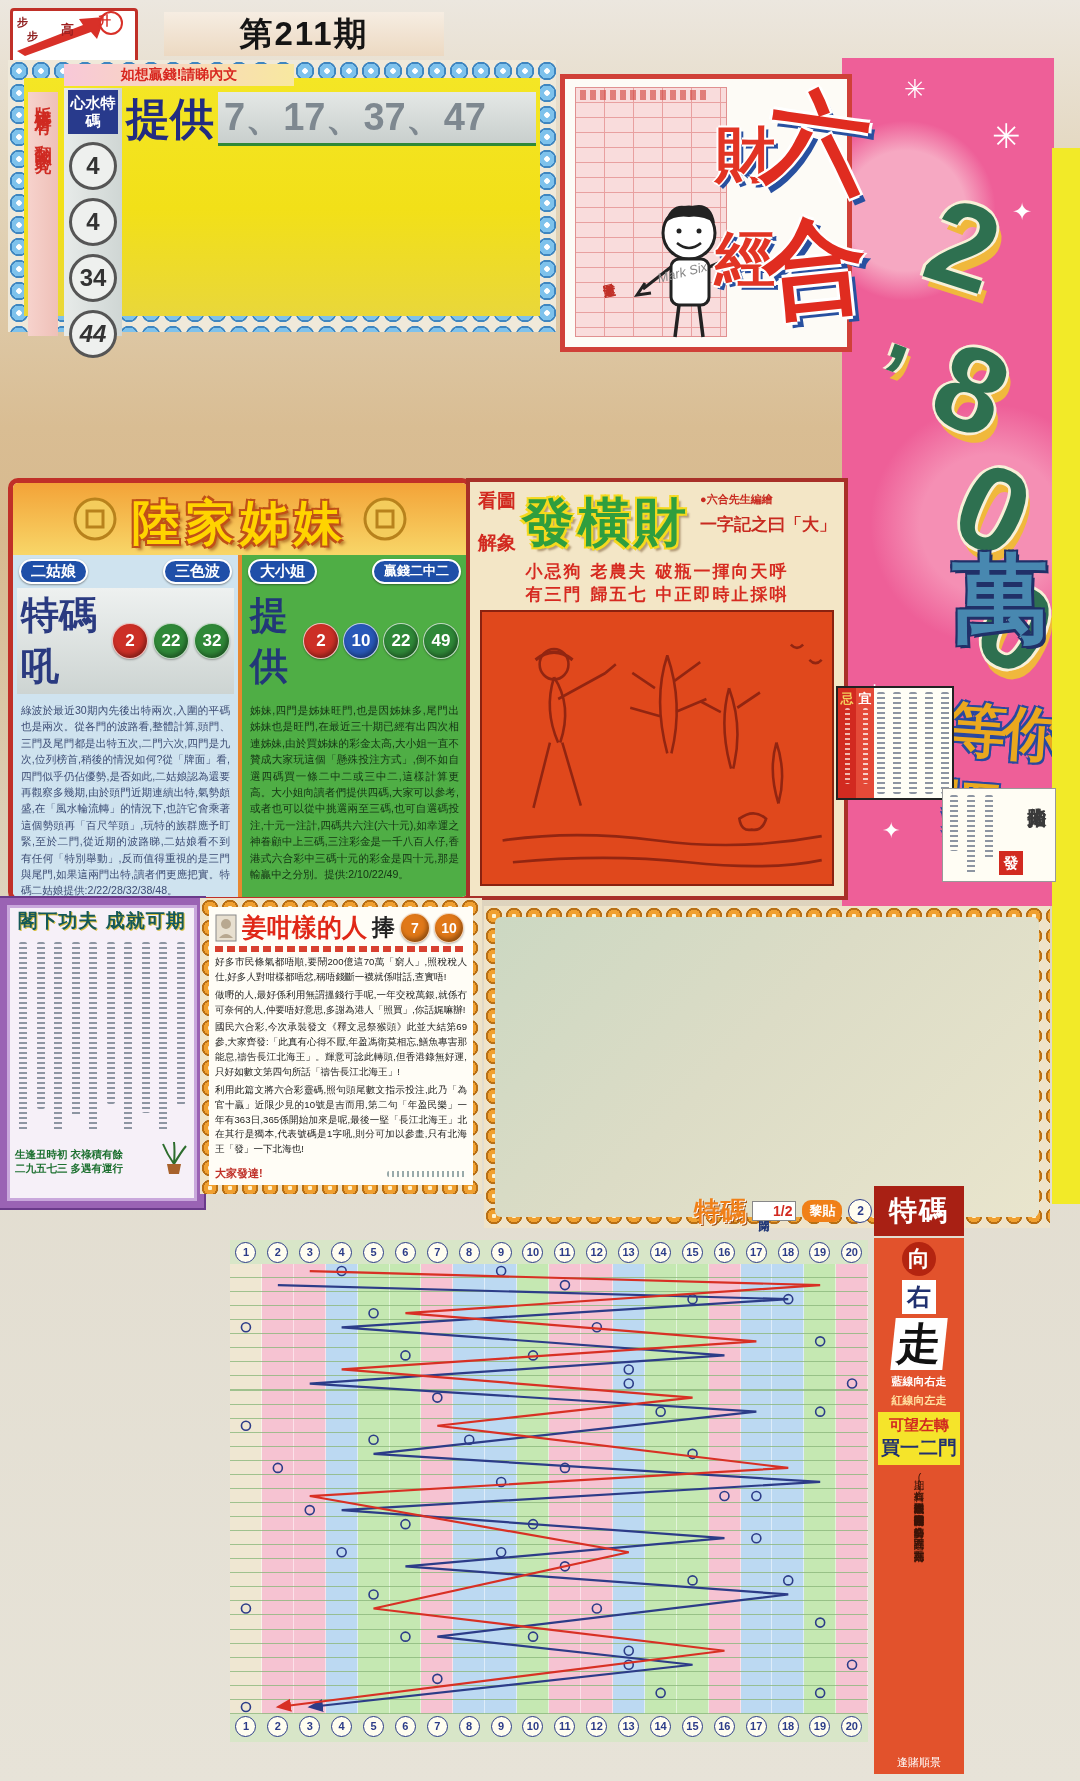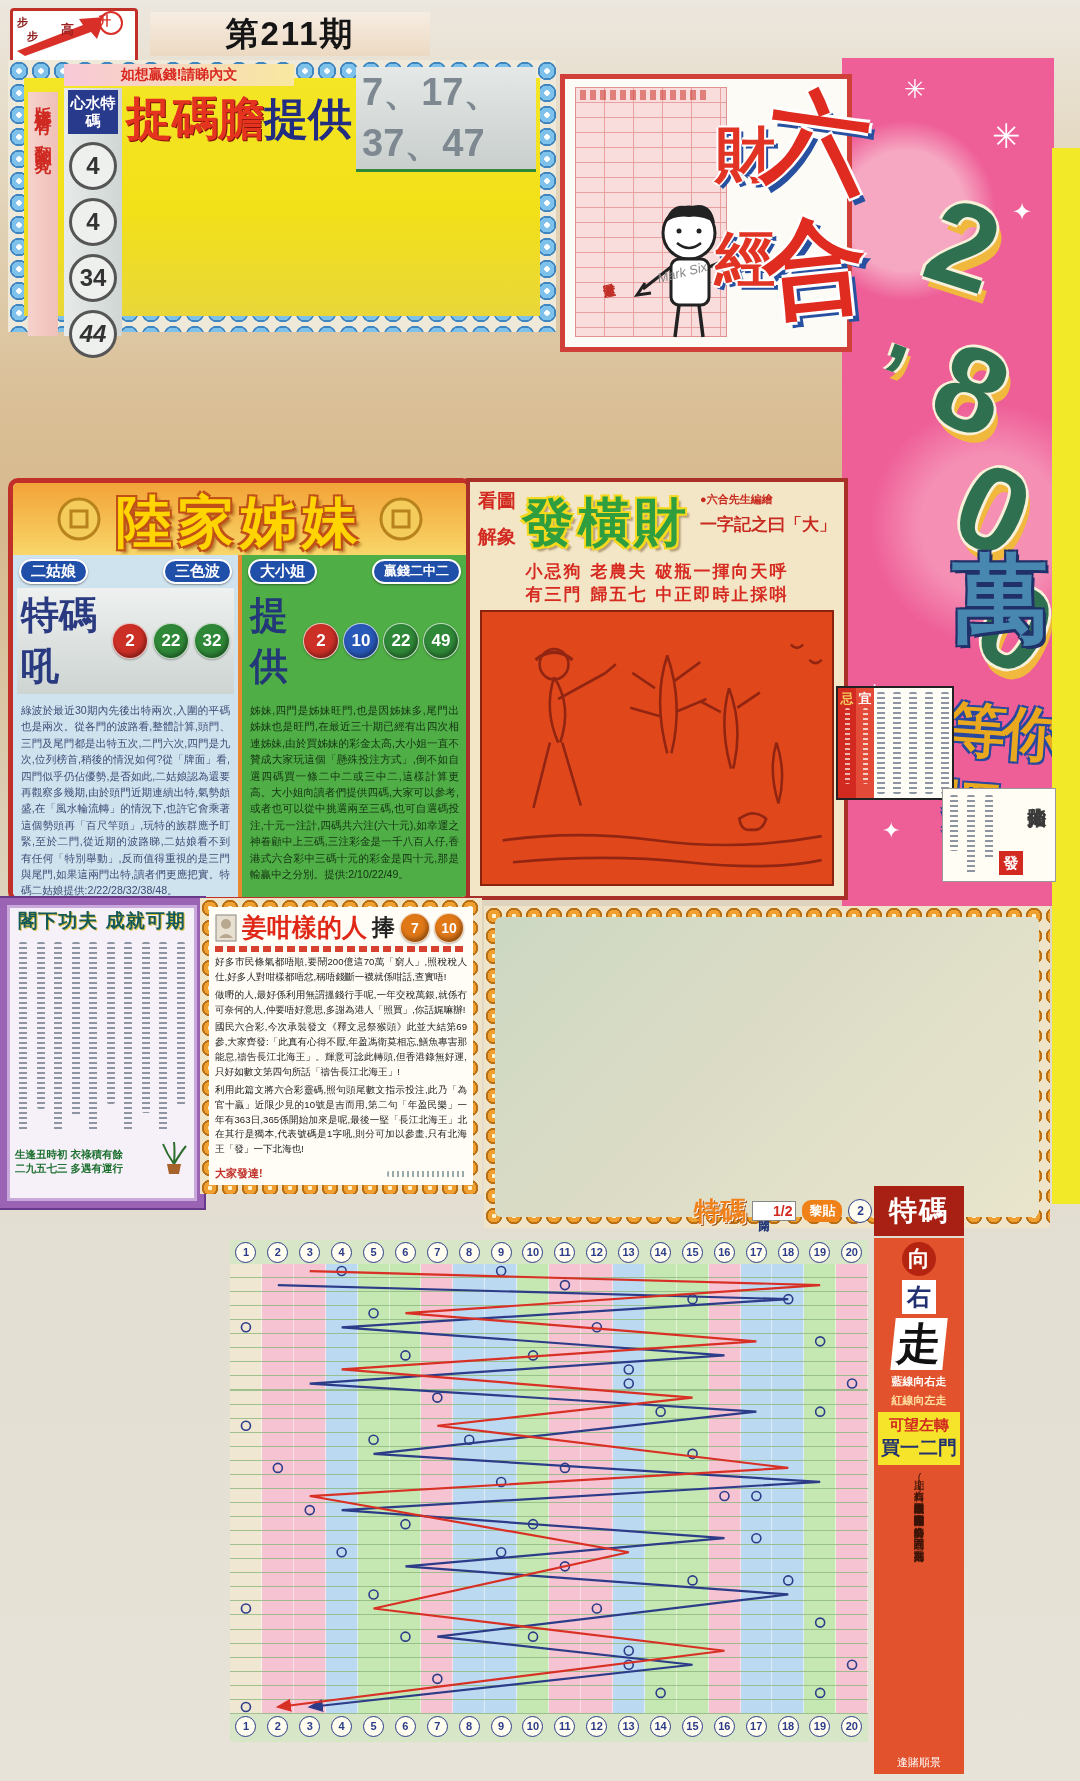"第211期" div.abs { left: 150px -> 164px }
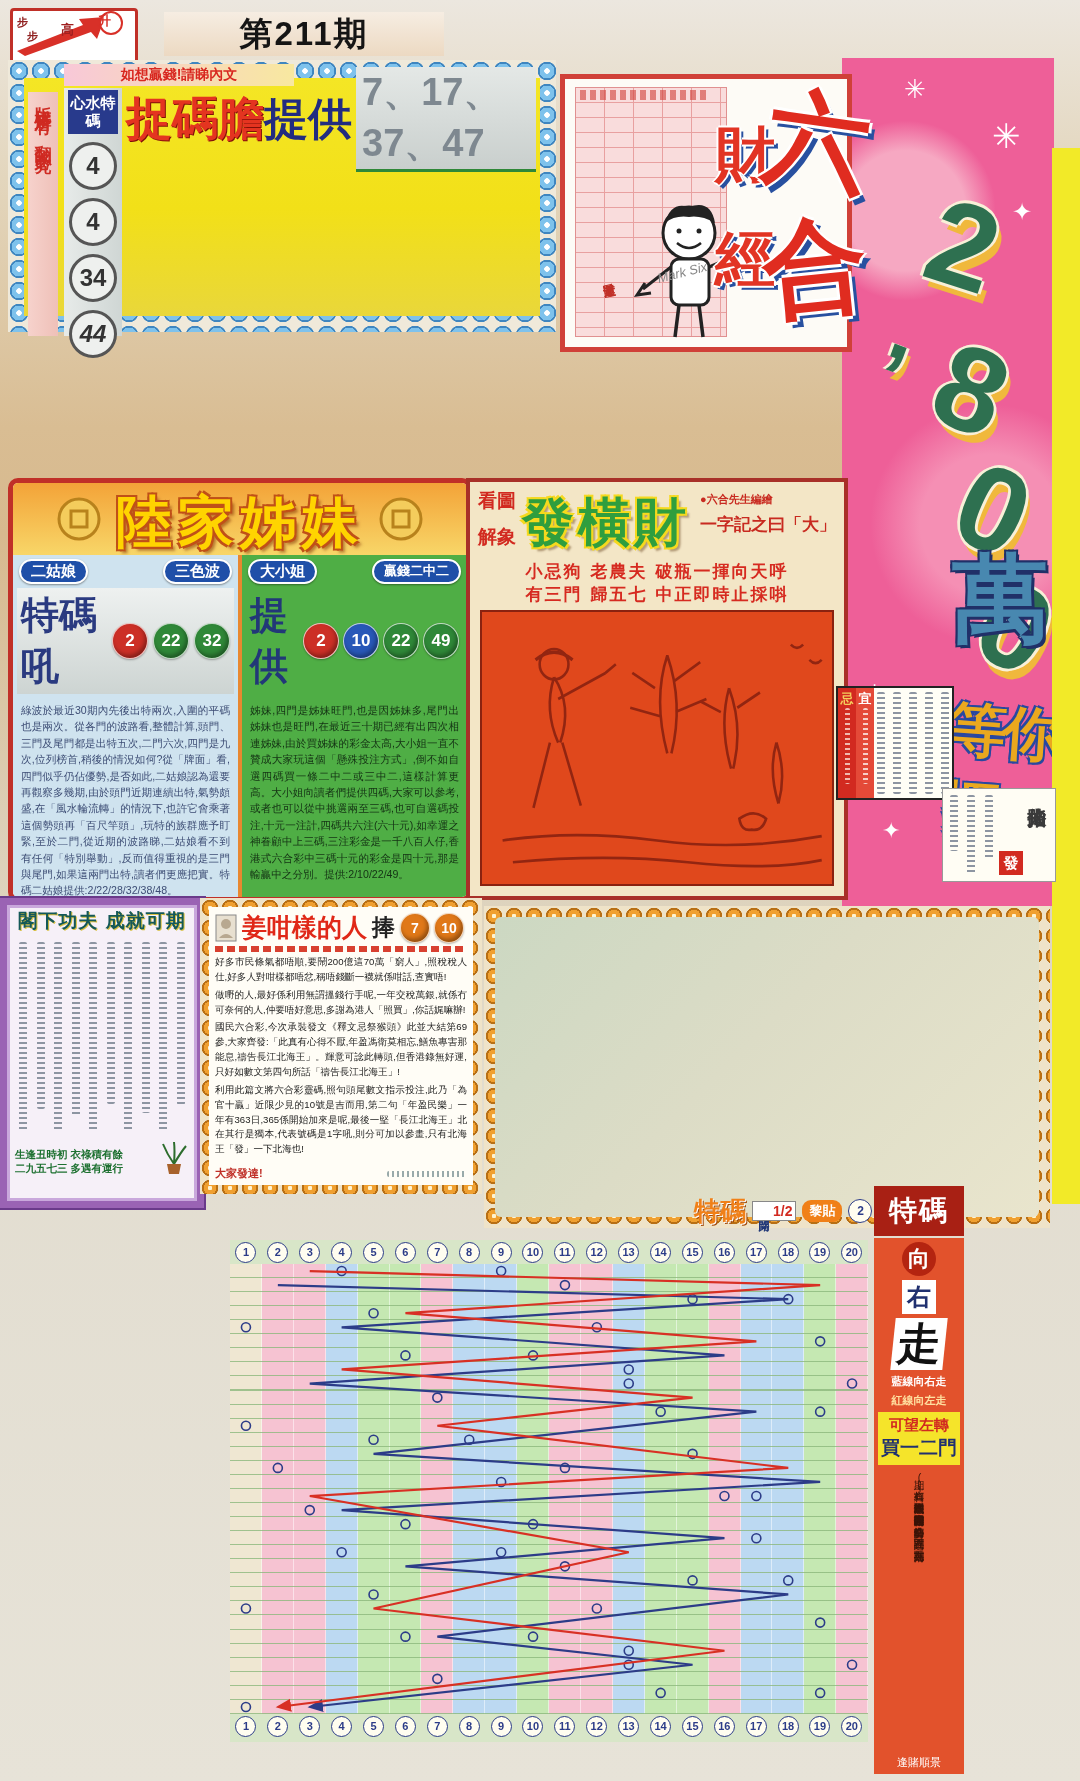"捉碼膽" span { html: <span>捉碼膽</span> -> none }
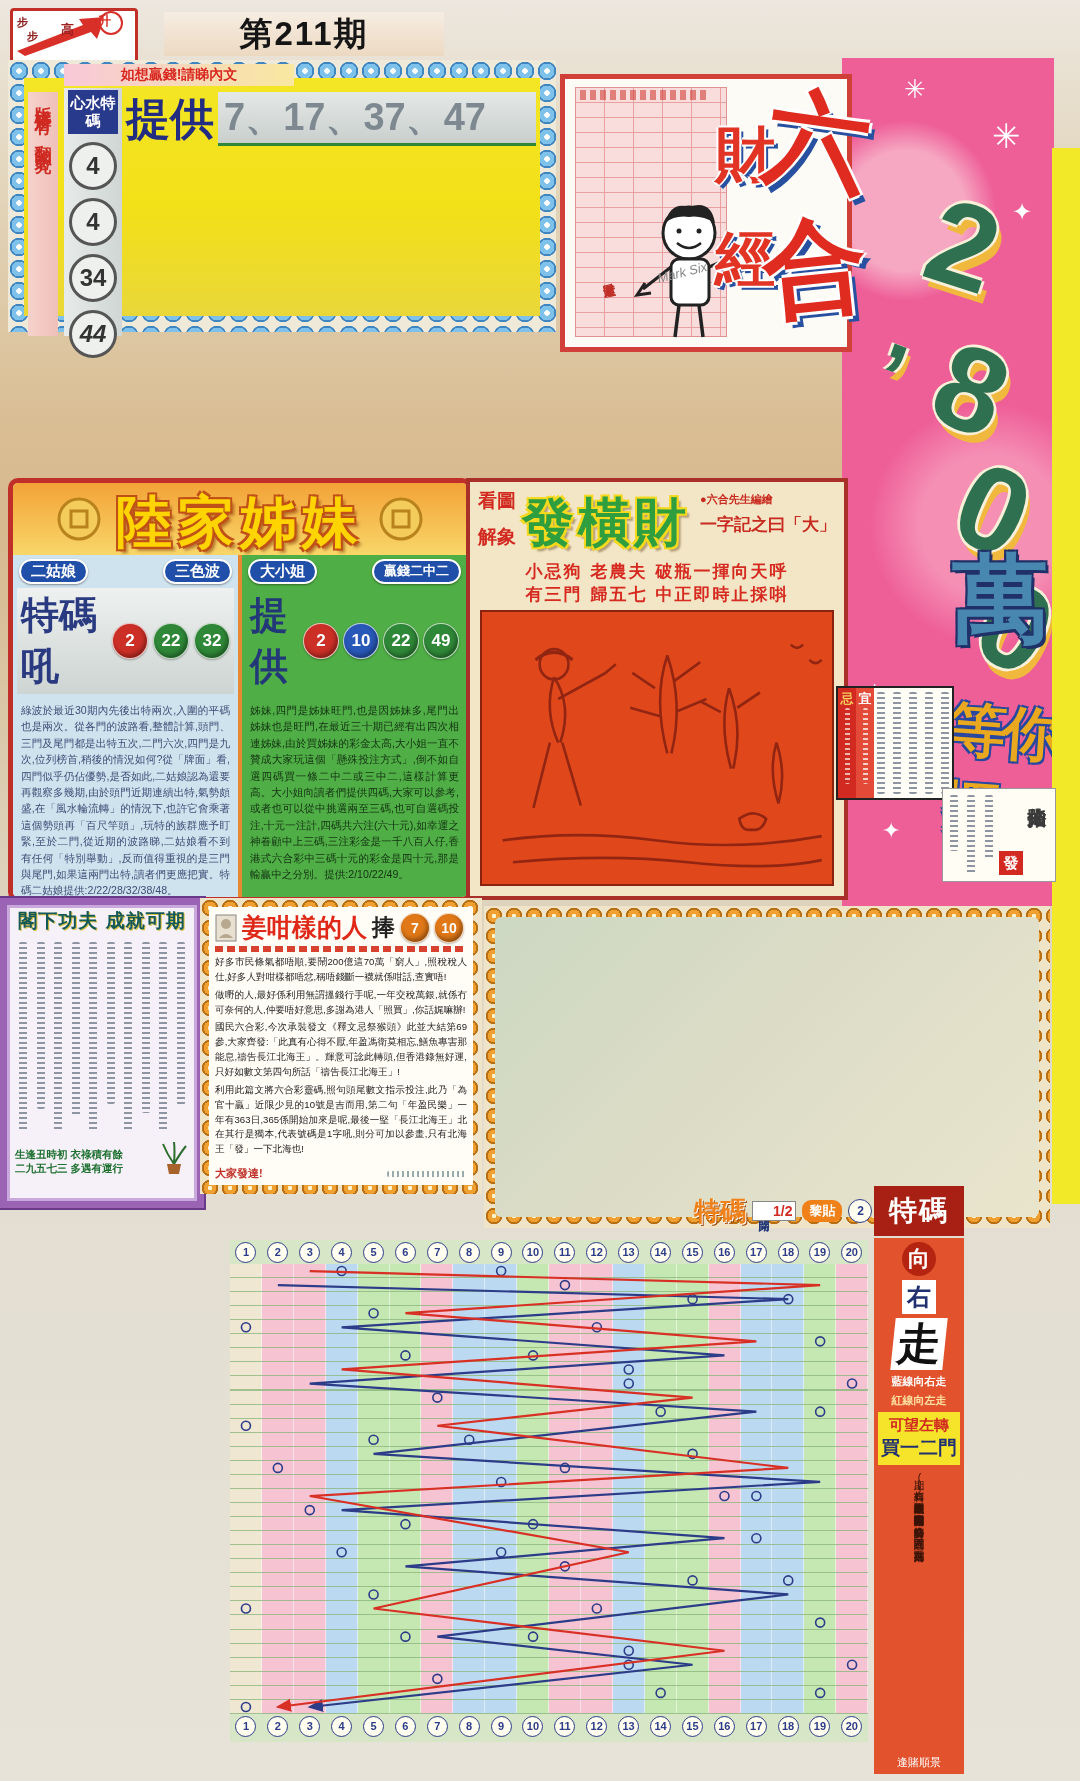"陸家姊妹" span { font-size: 56px -> 48px }
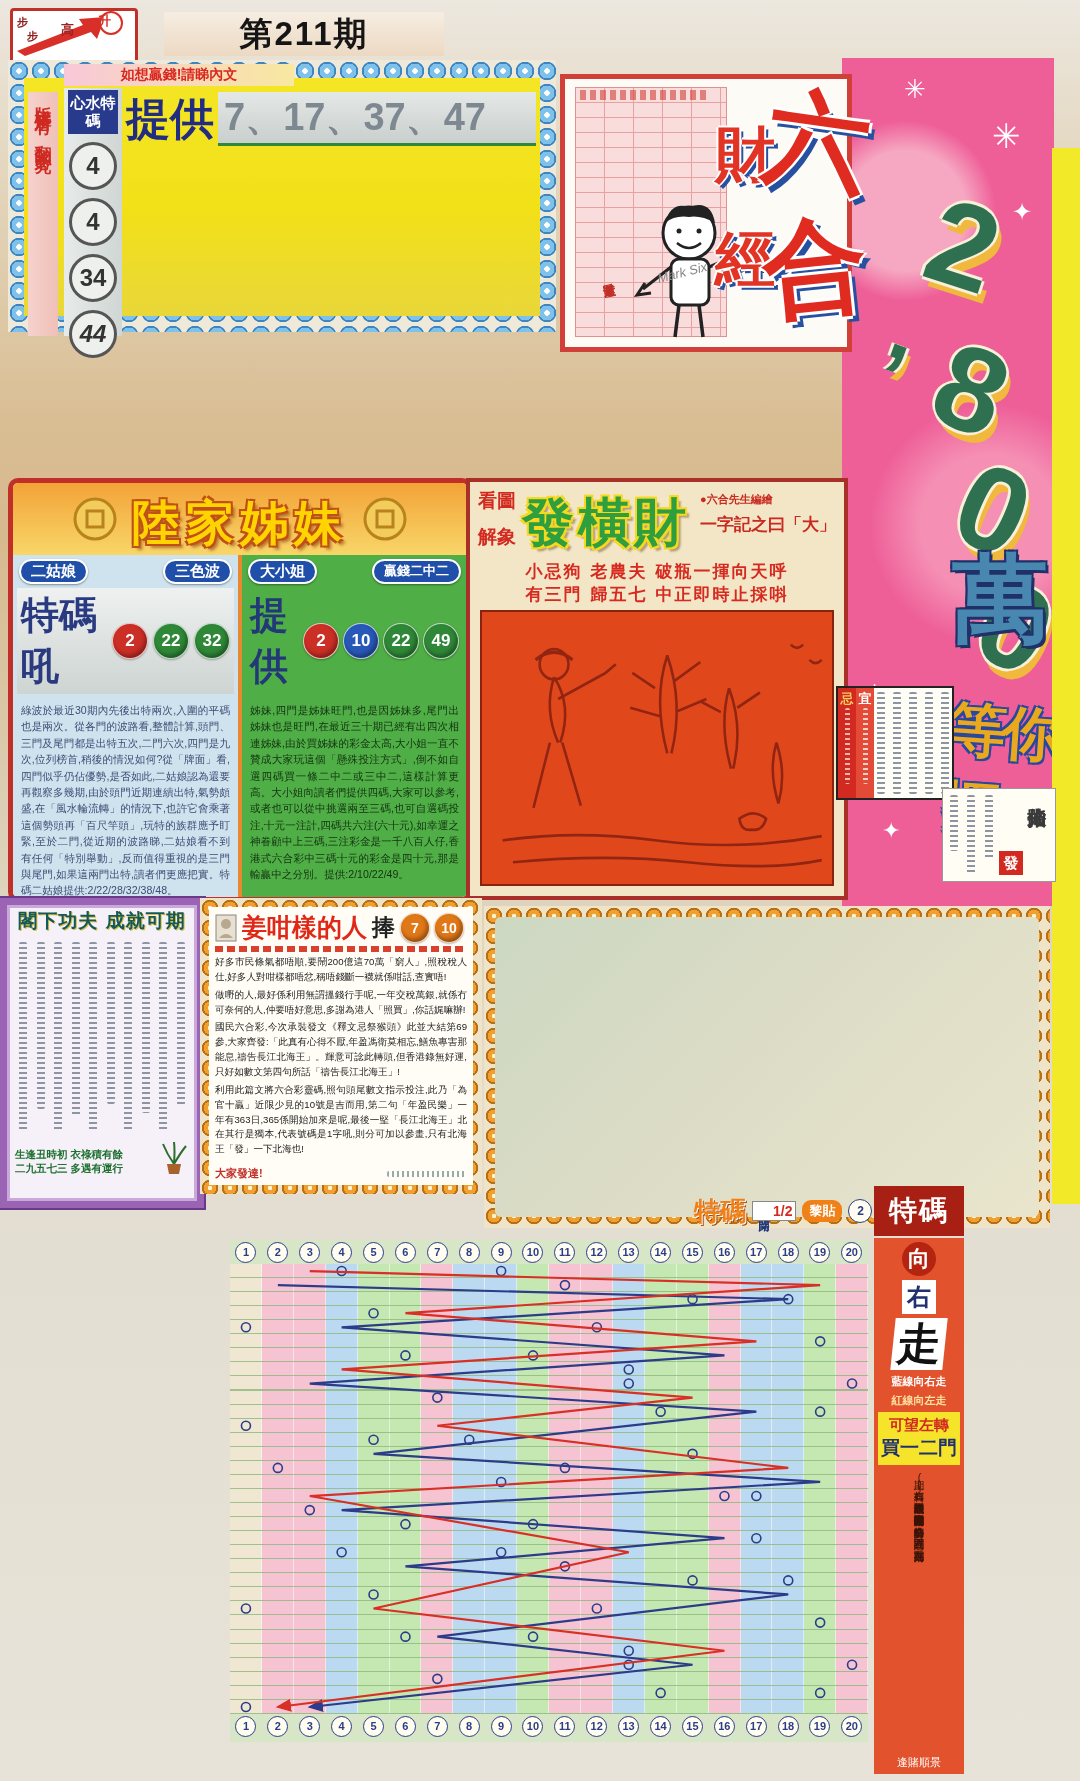"看圖" div { gap: 10px -> 16px }
